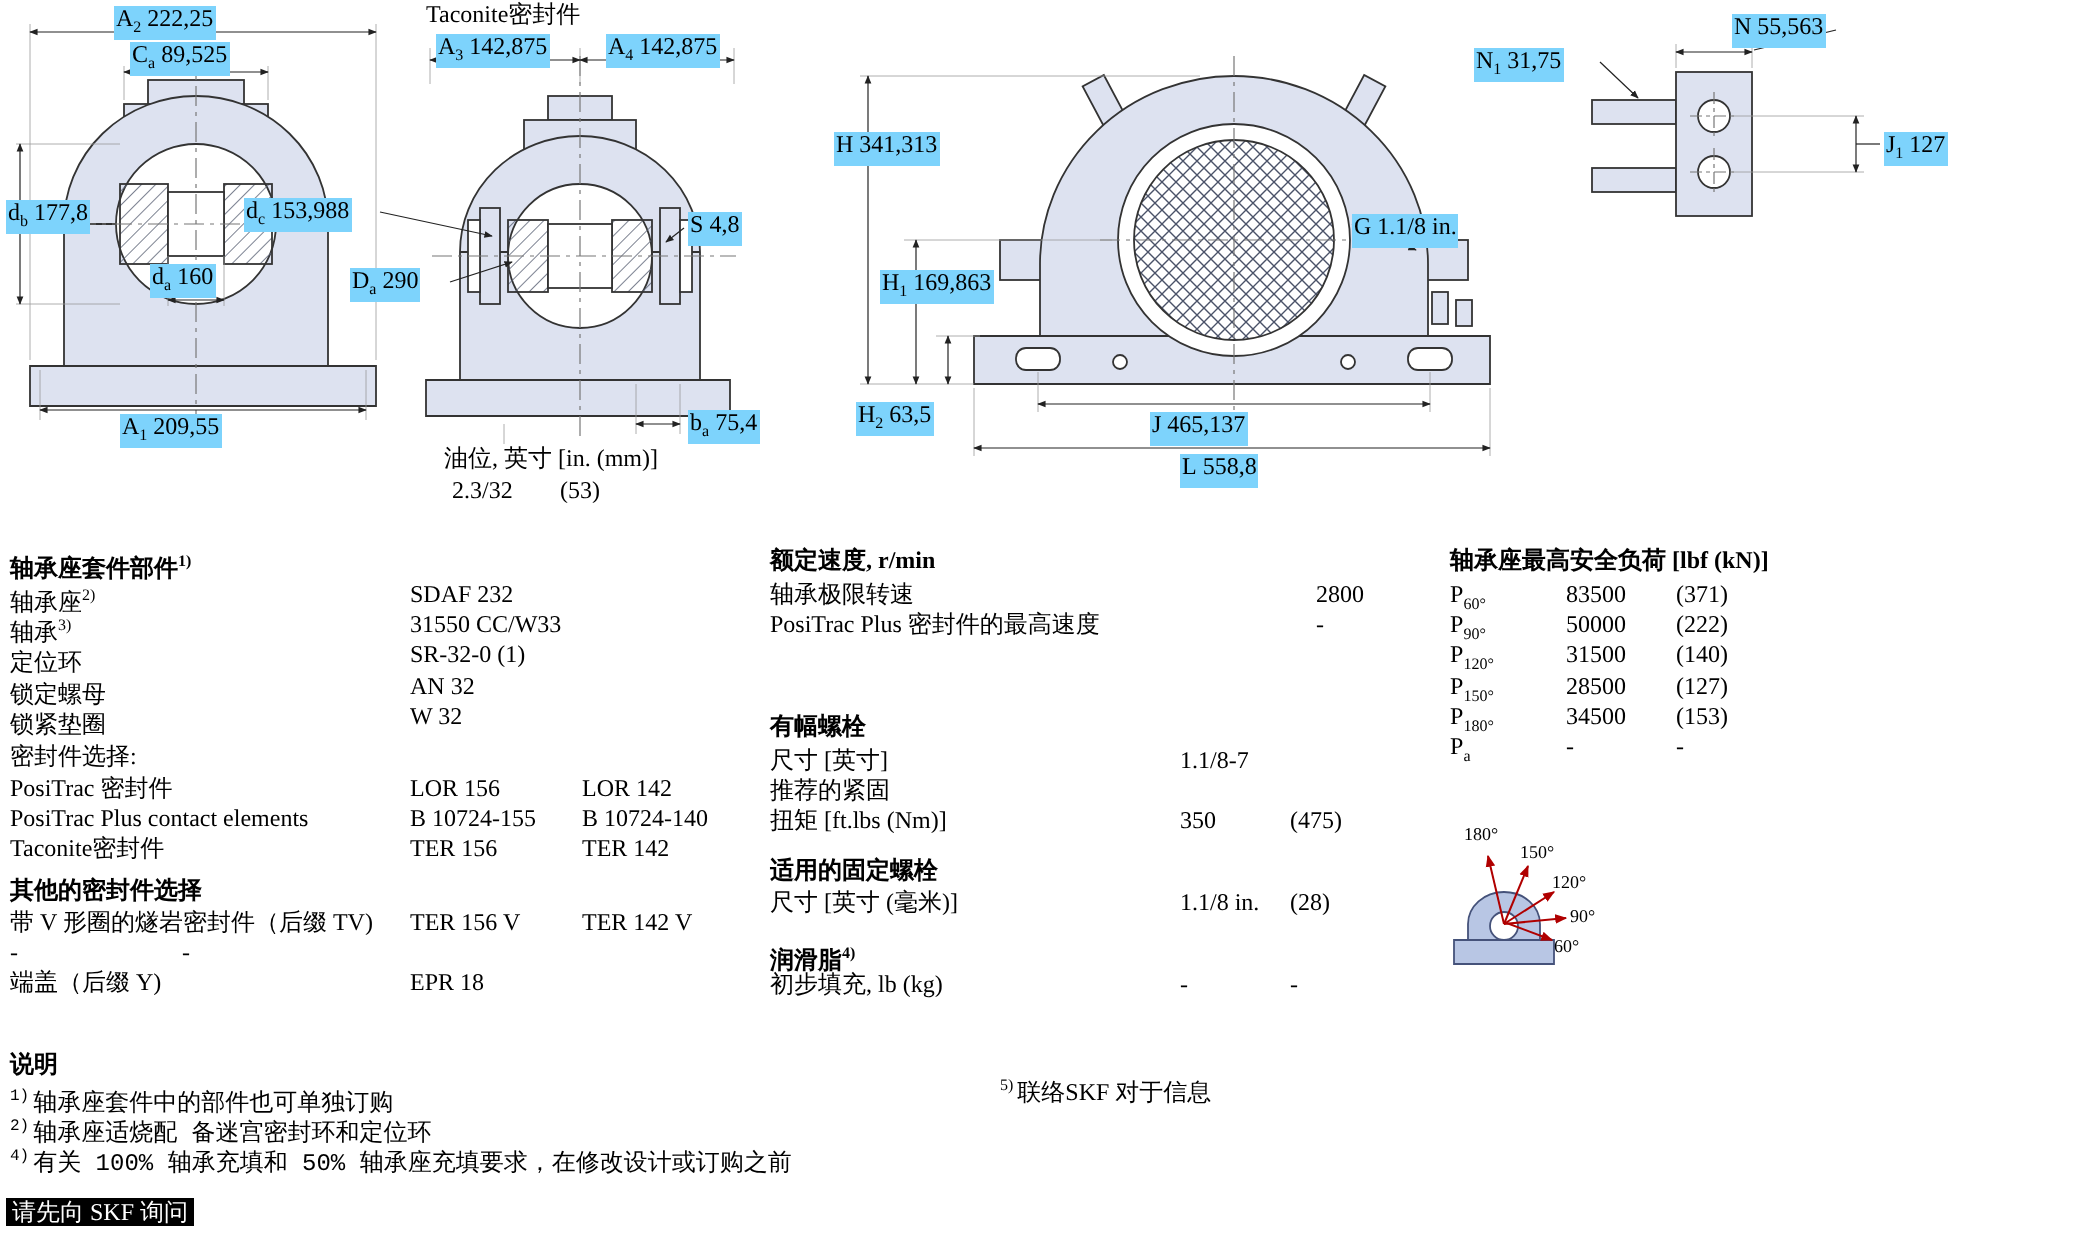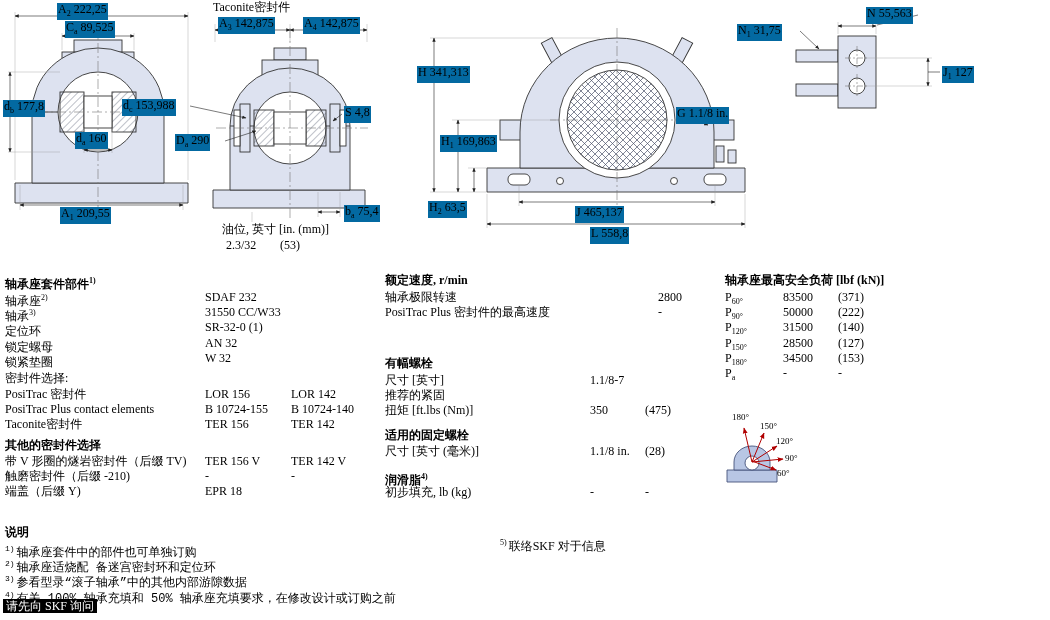"A2222,25" .dim { background: #0369a1 -> #7dd3fc }
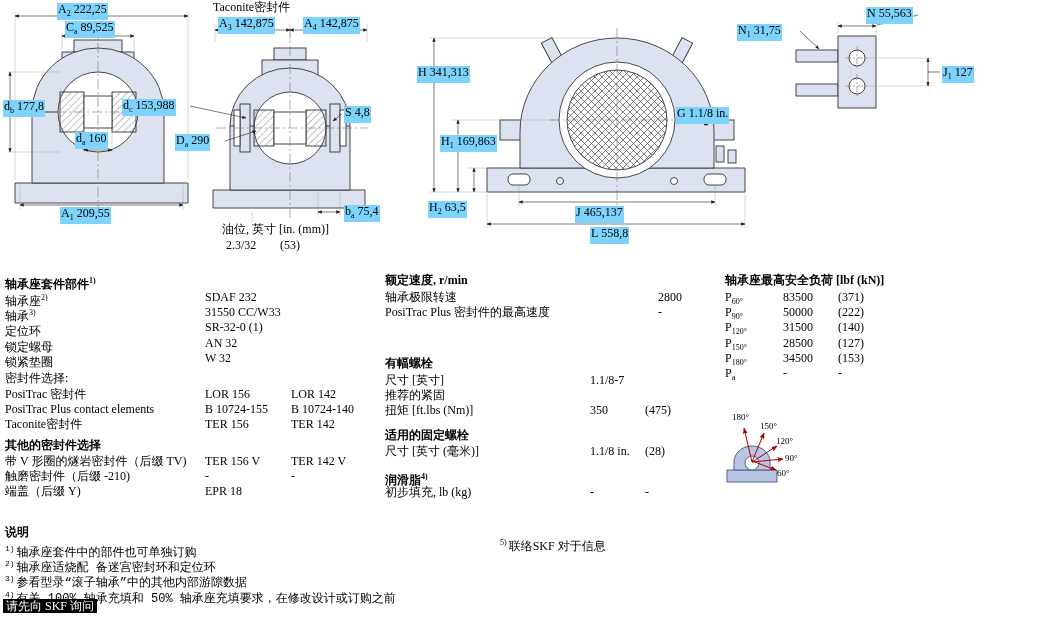"触磨密封件（后缀 -210)" span.c { html: <span>触磨密封件（后缀 -210)</span> -> none }
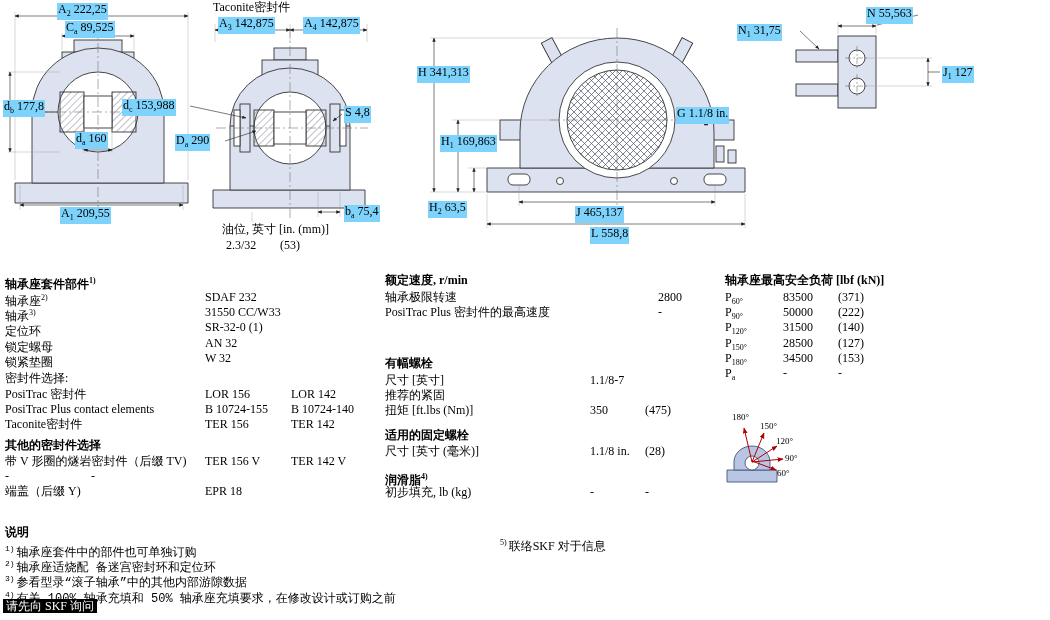"3)参看型录“滚子轴承”中的其他内部游隙数据" div.nrow { html: <div><sup>3)</sup><span>参看型录“滚子轴承”中的其他内部游隙数据</span></div> -> none }
